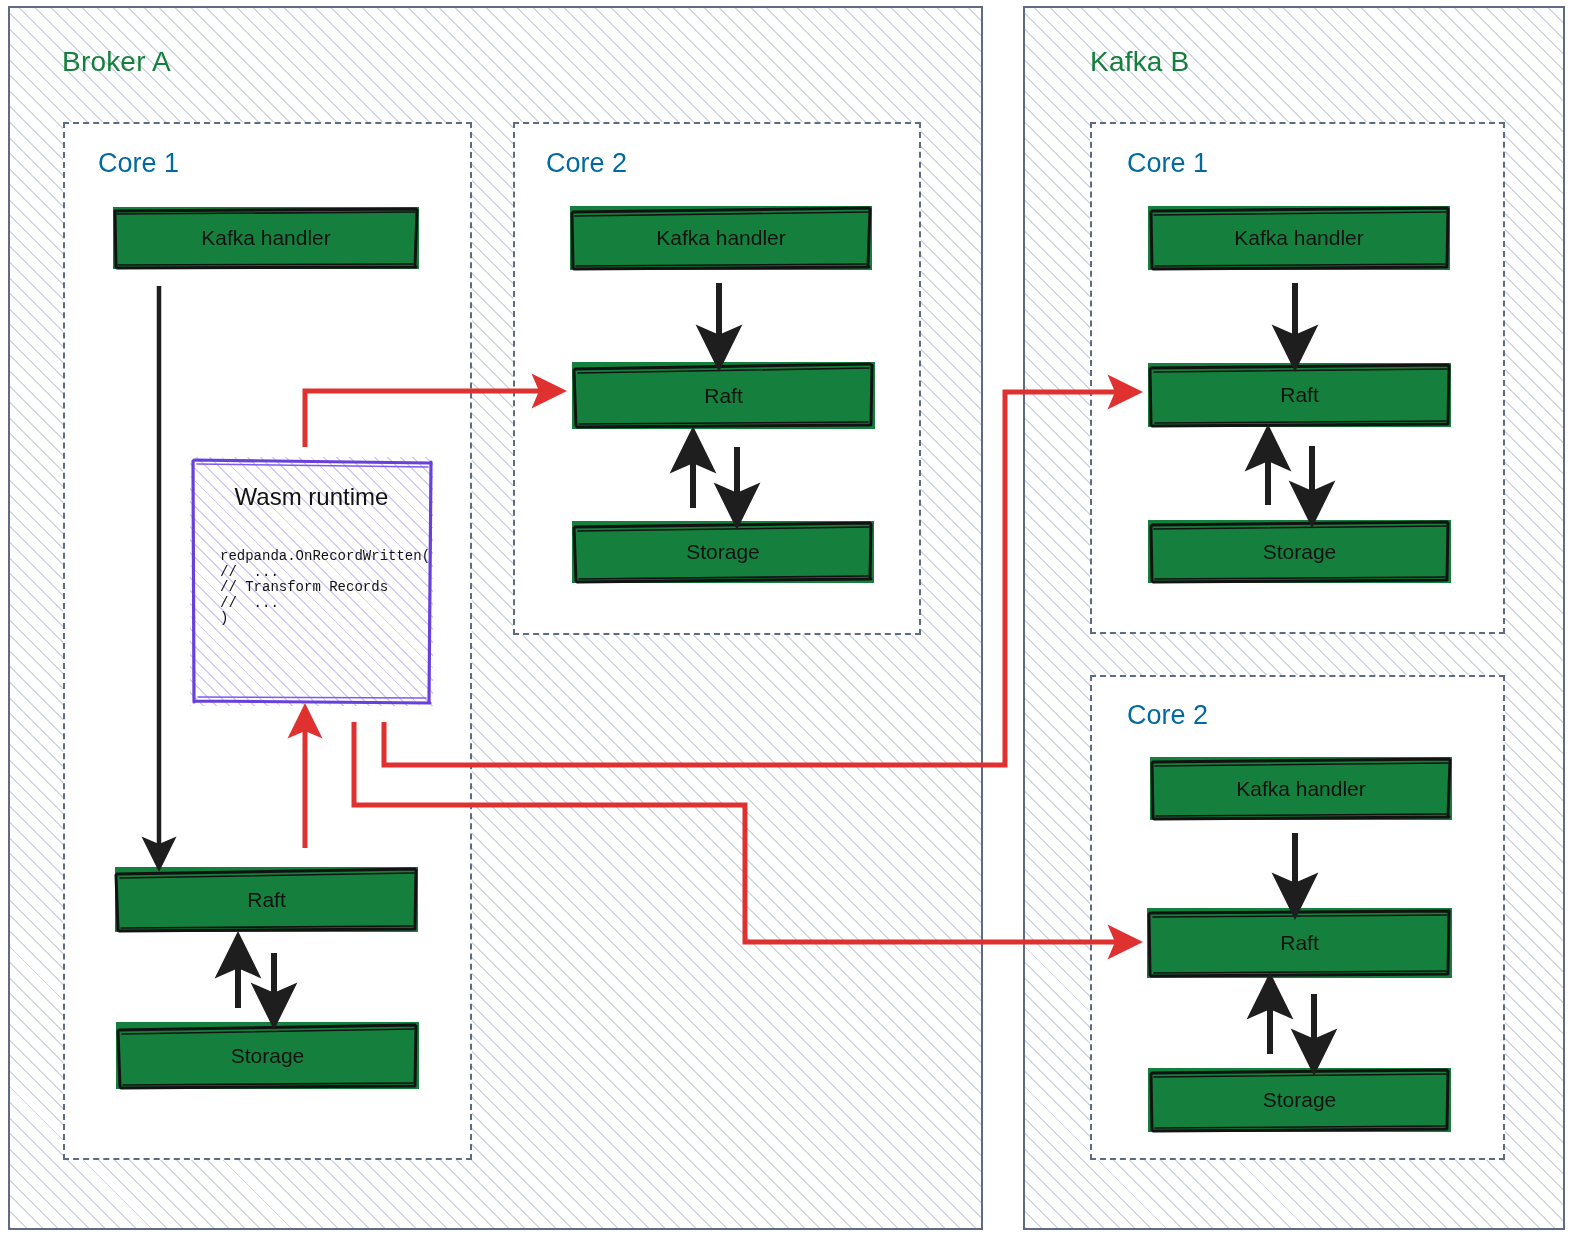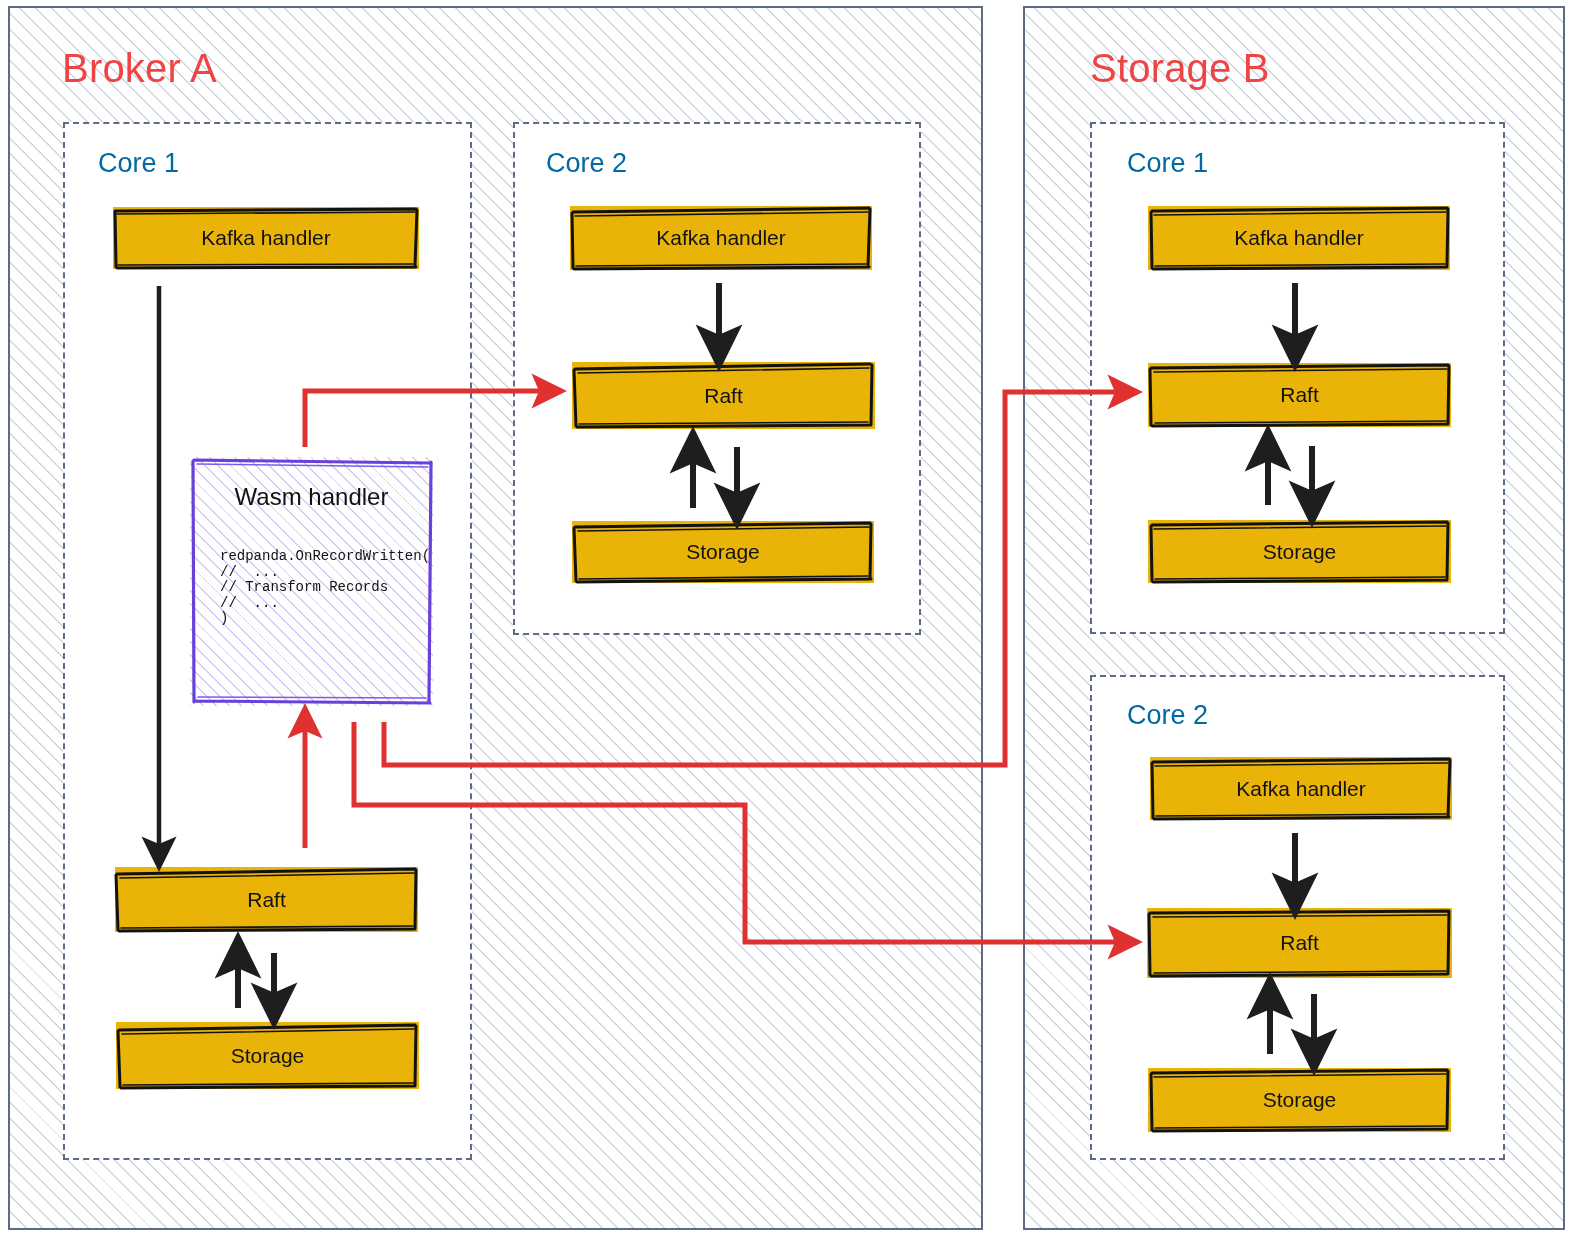"Broker A" .broker-label { color: #ef4444 -> #15803d; font-size: 40px -> 28px }
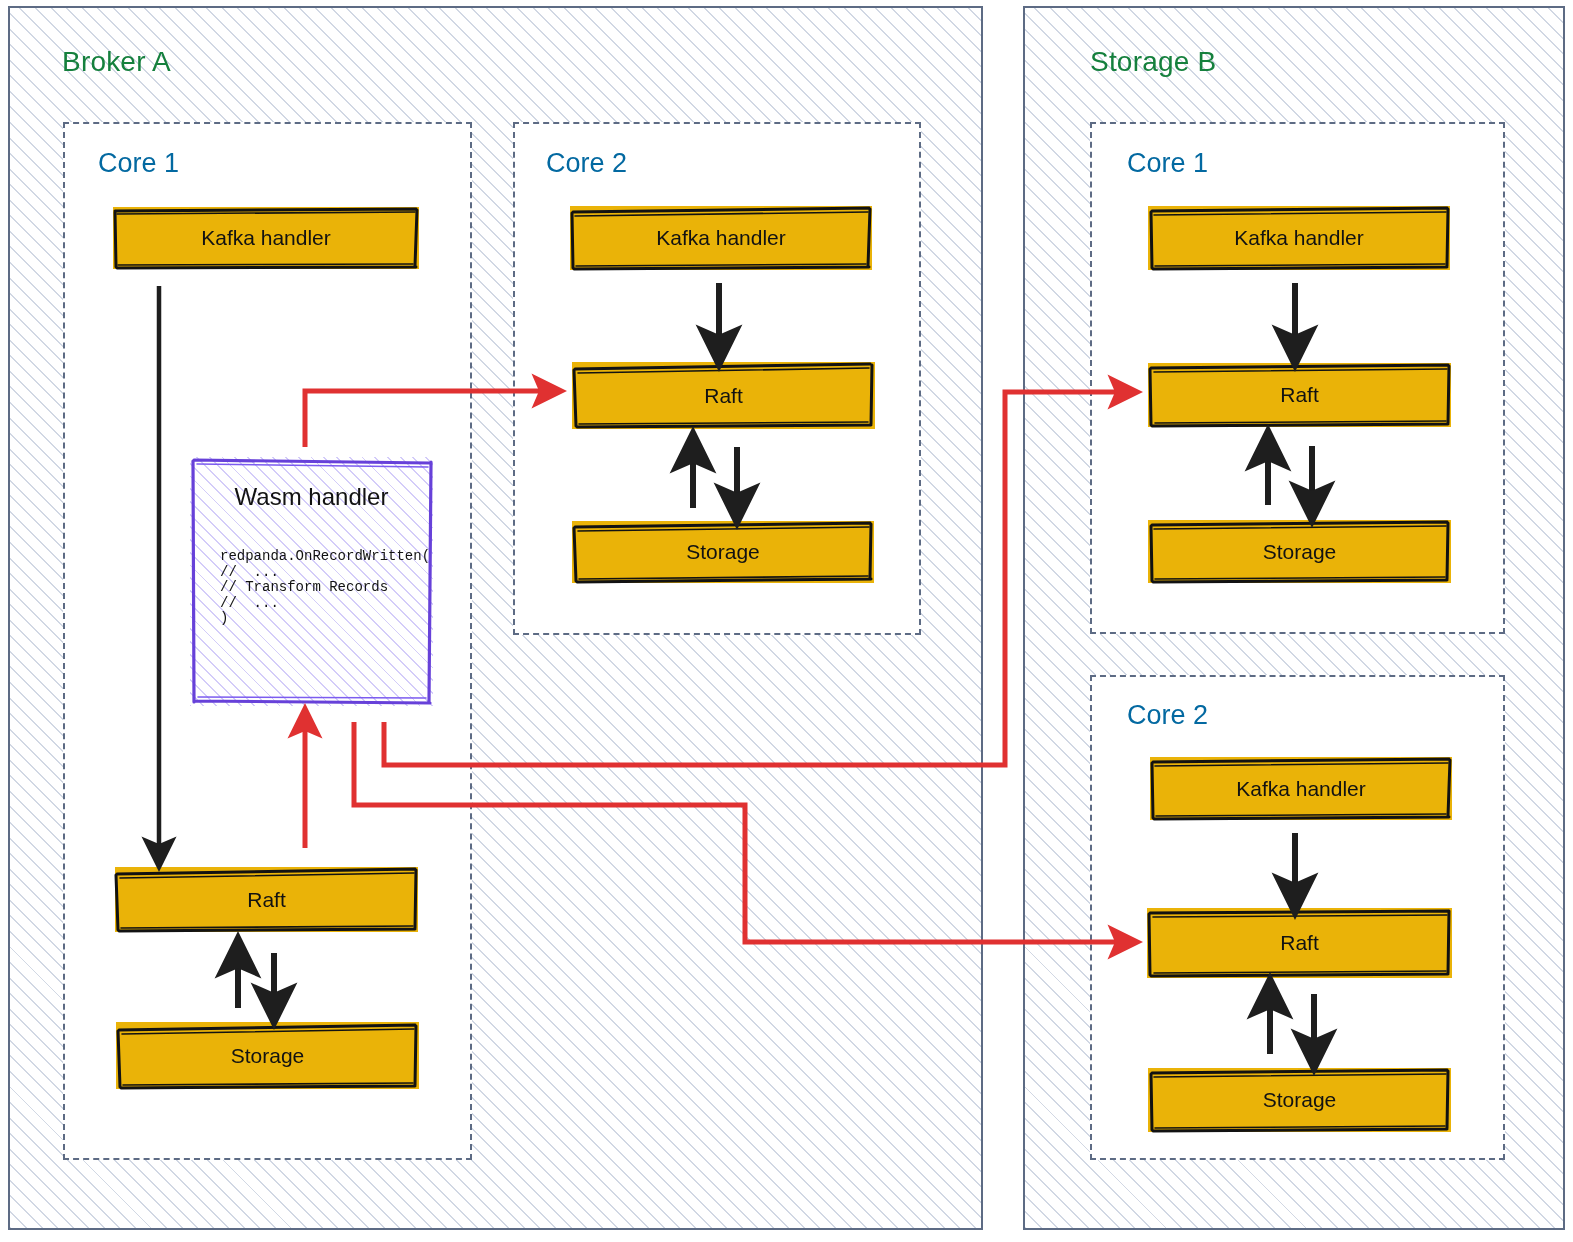"Storage B" div.broker-label { text: Storage -> Kafka }
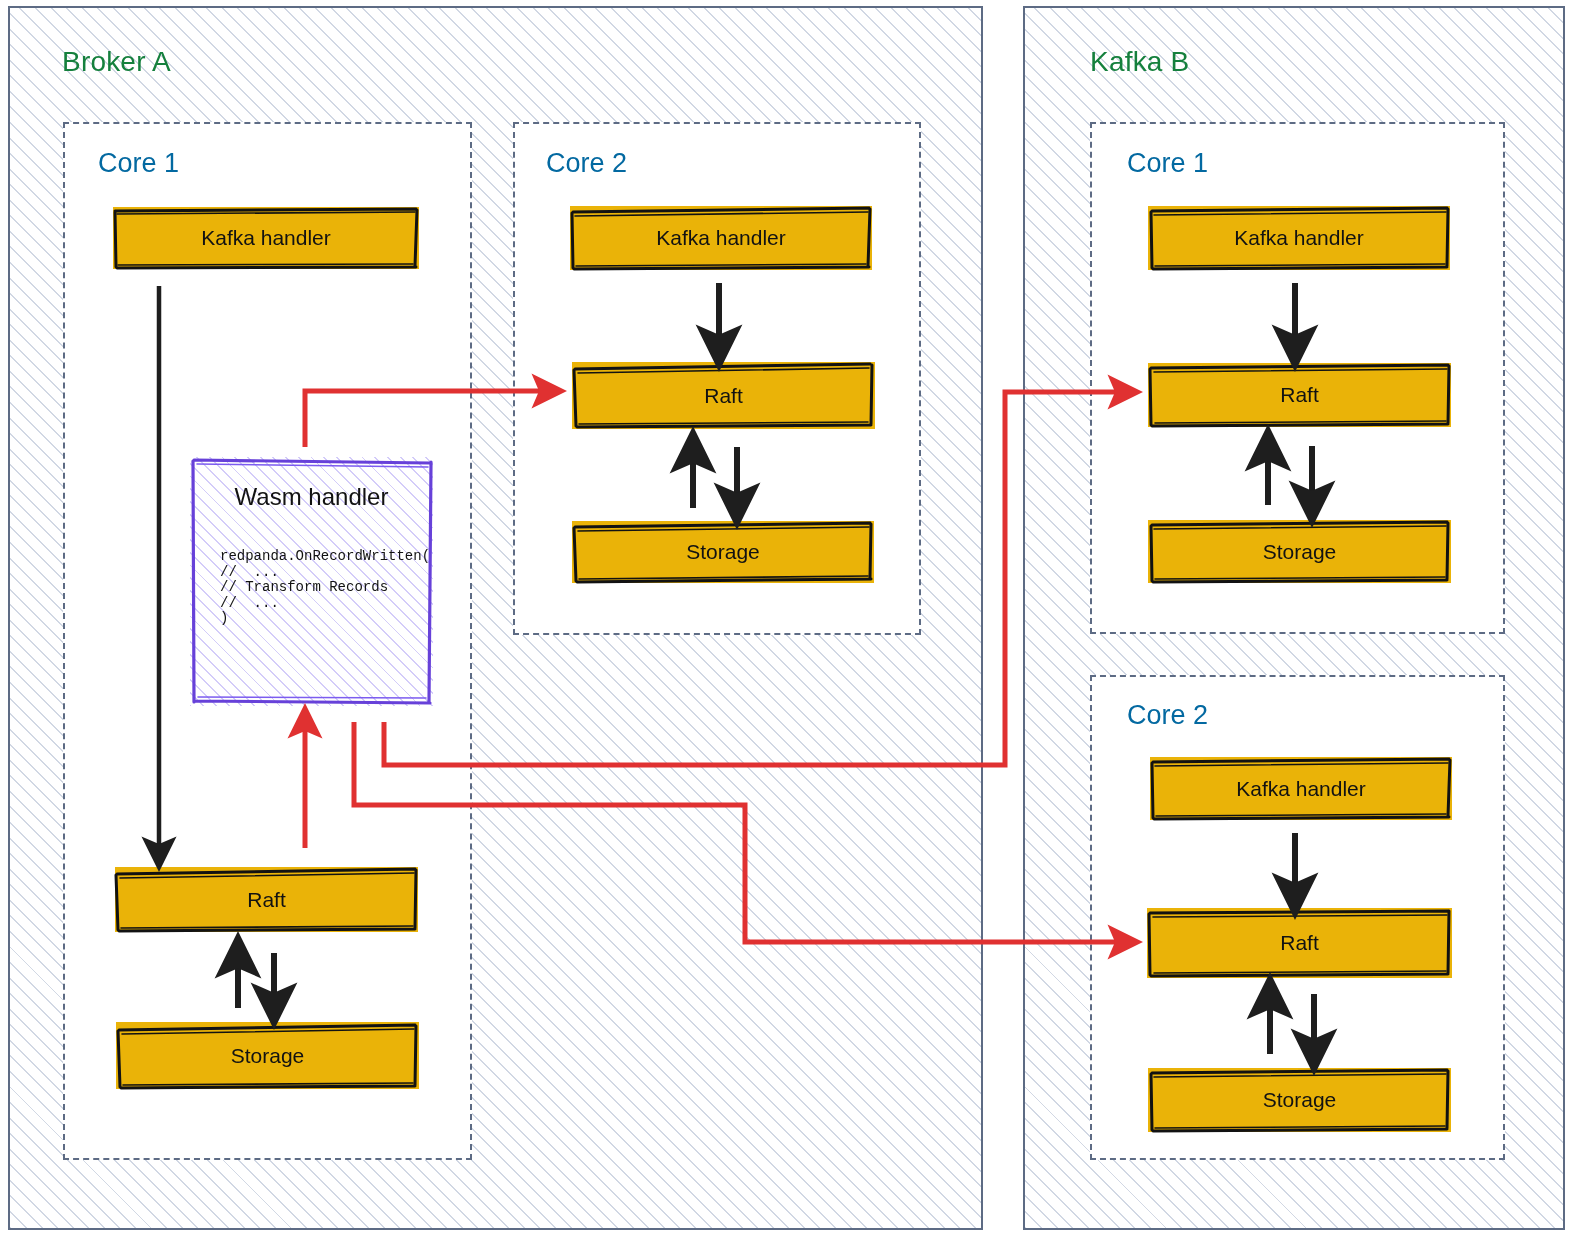"Kafka handler" .node { background: #eab308 -> #15803d }
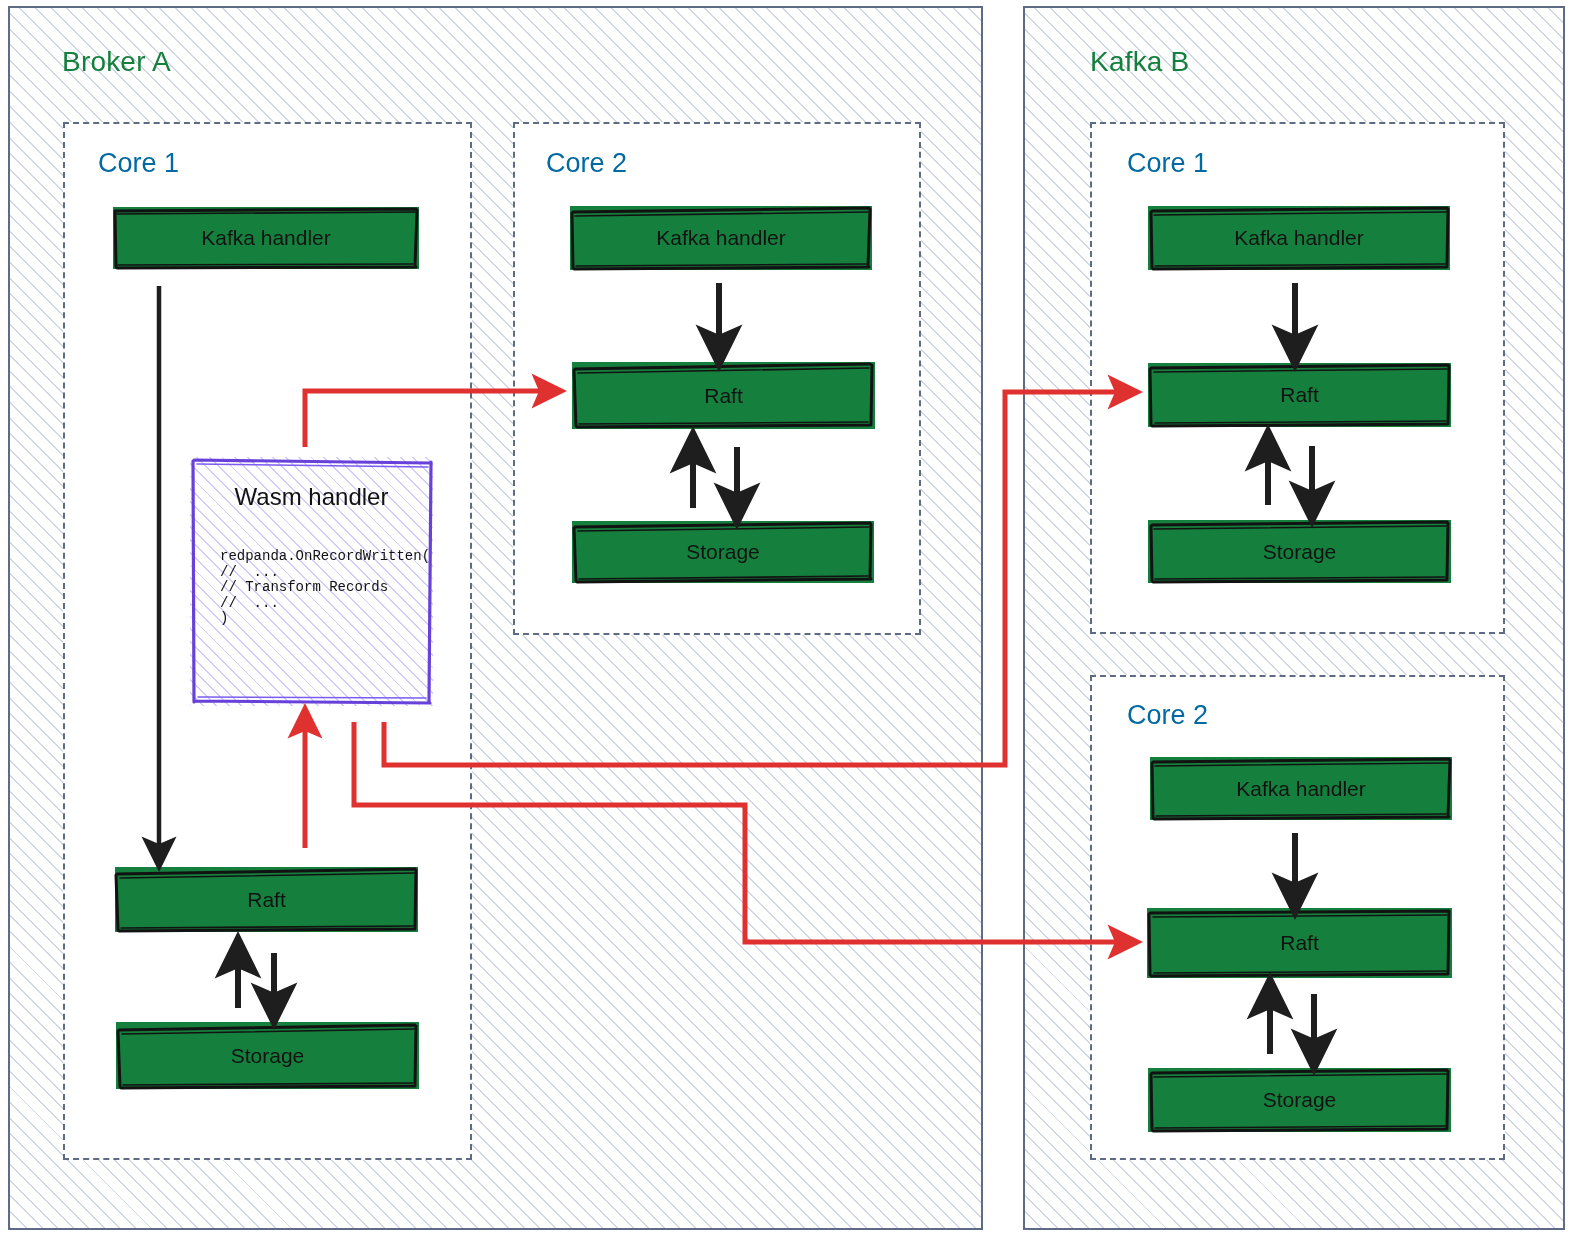"Wasm handler" div.wasm-title { text: handler -> runtime }
